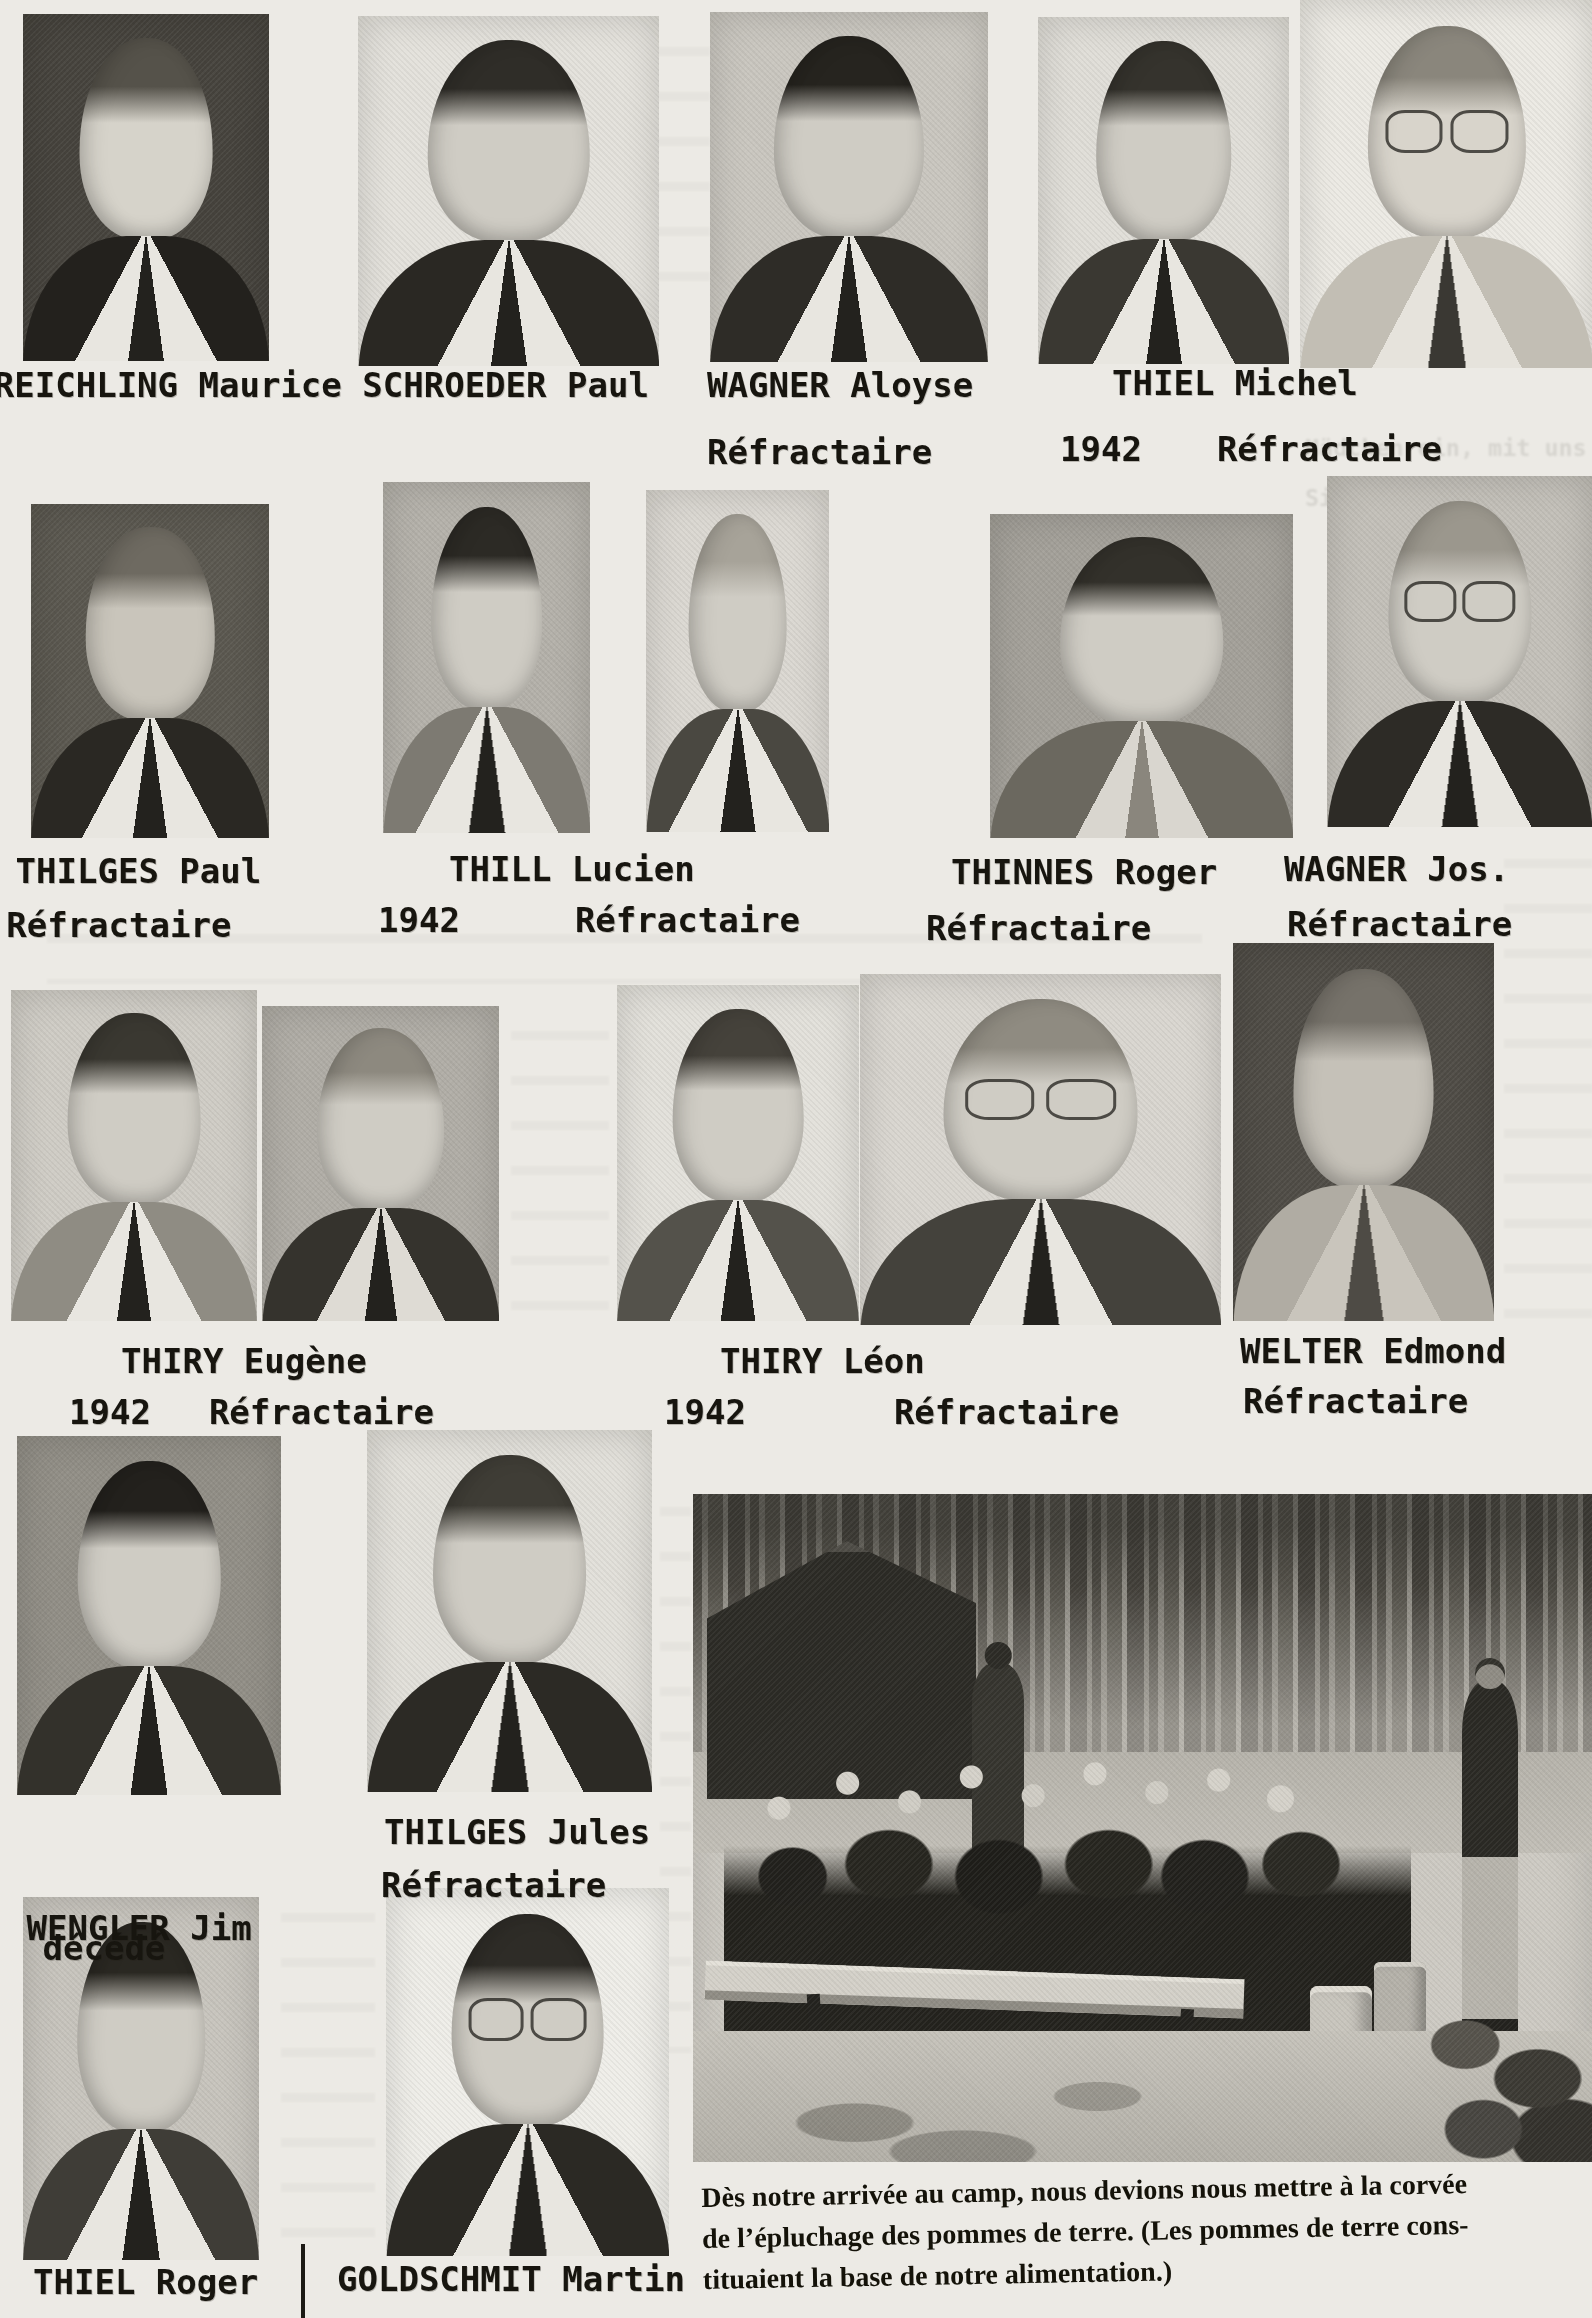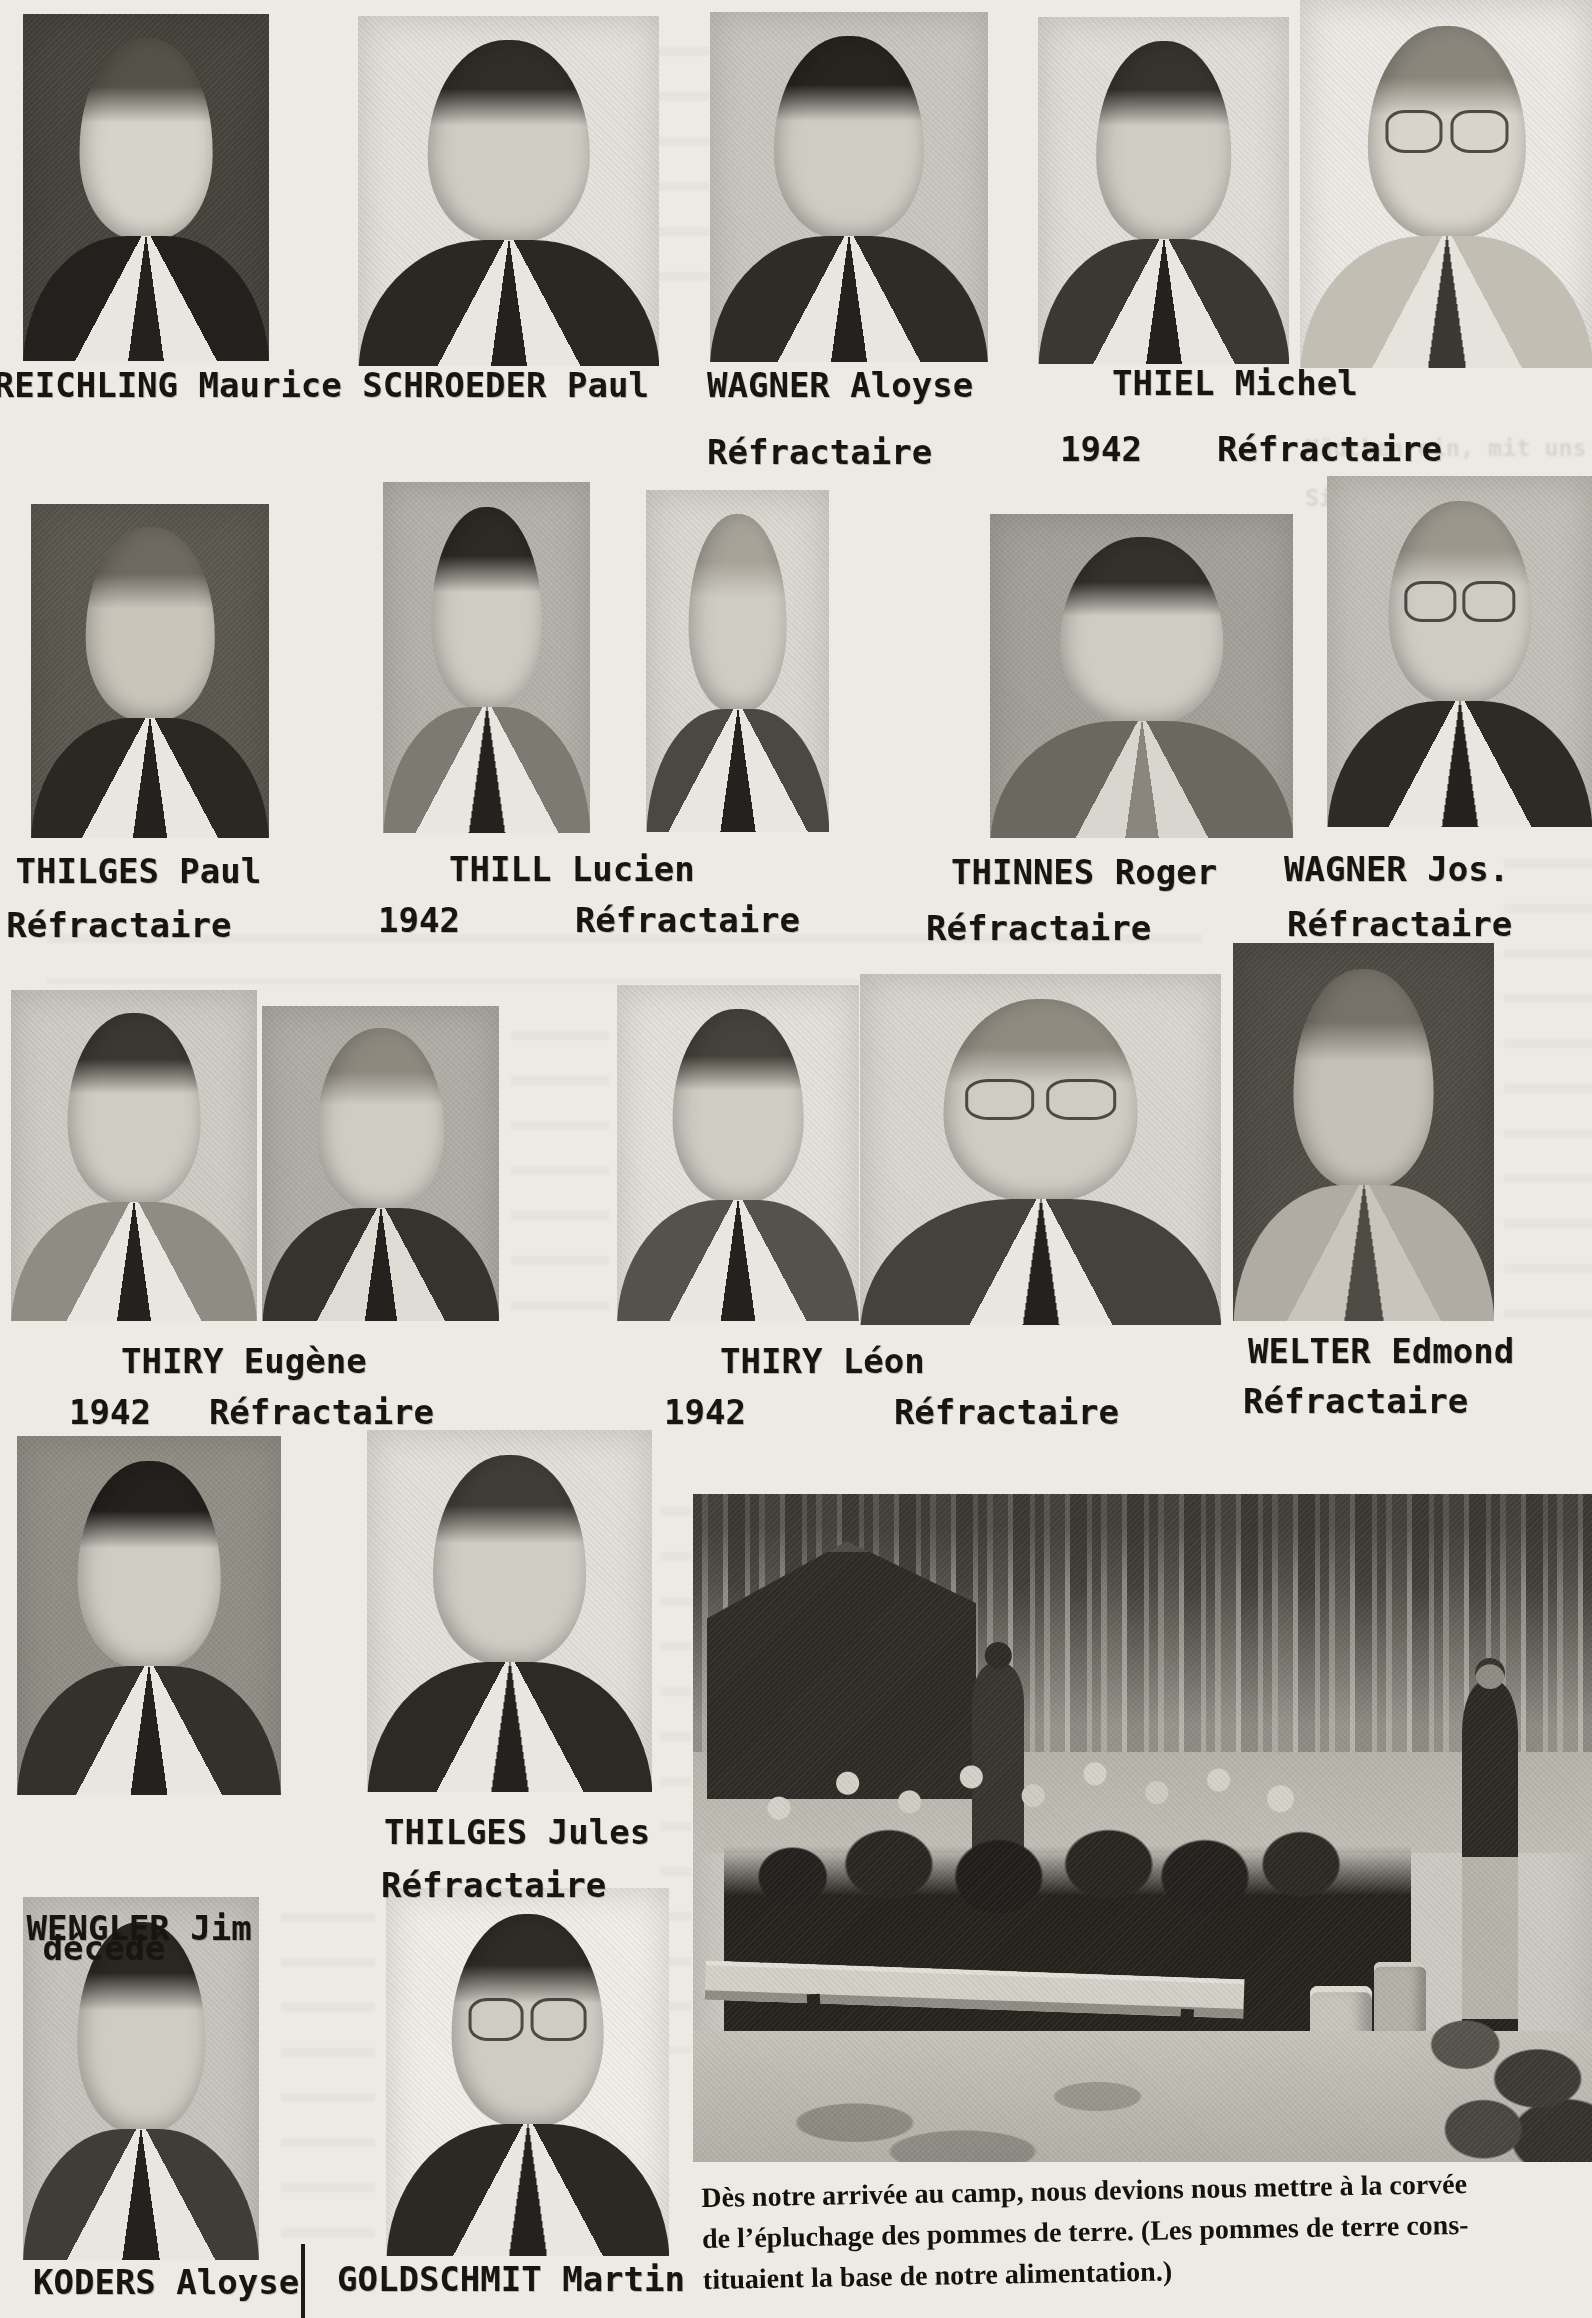"WELTER Edmond" div.cap { margin-left: 8px -> none }
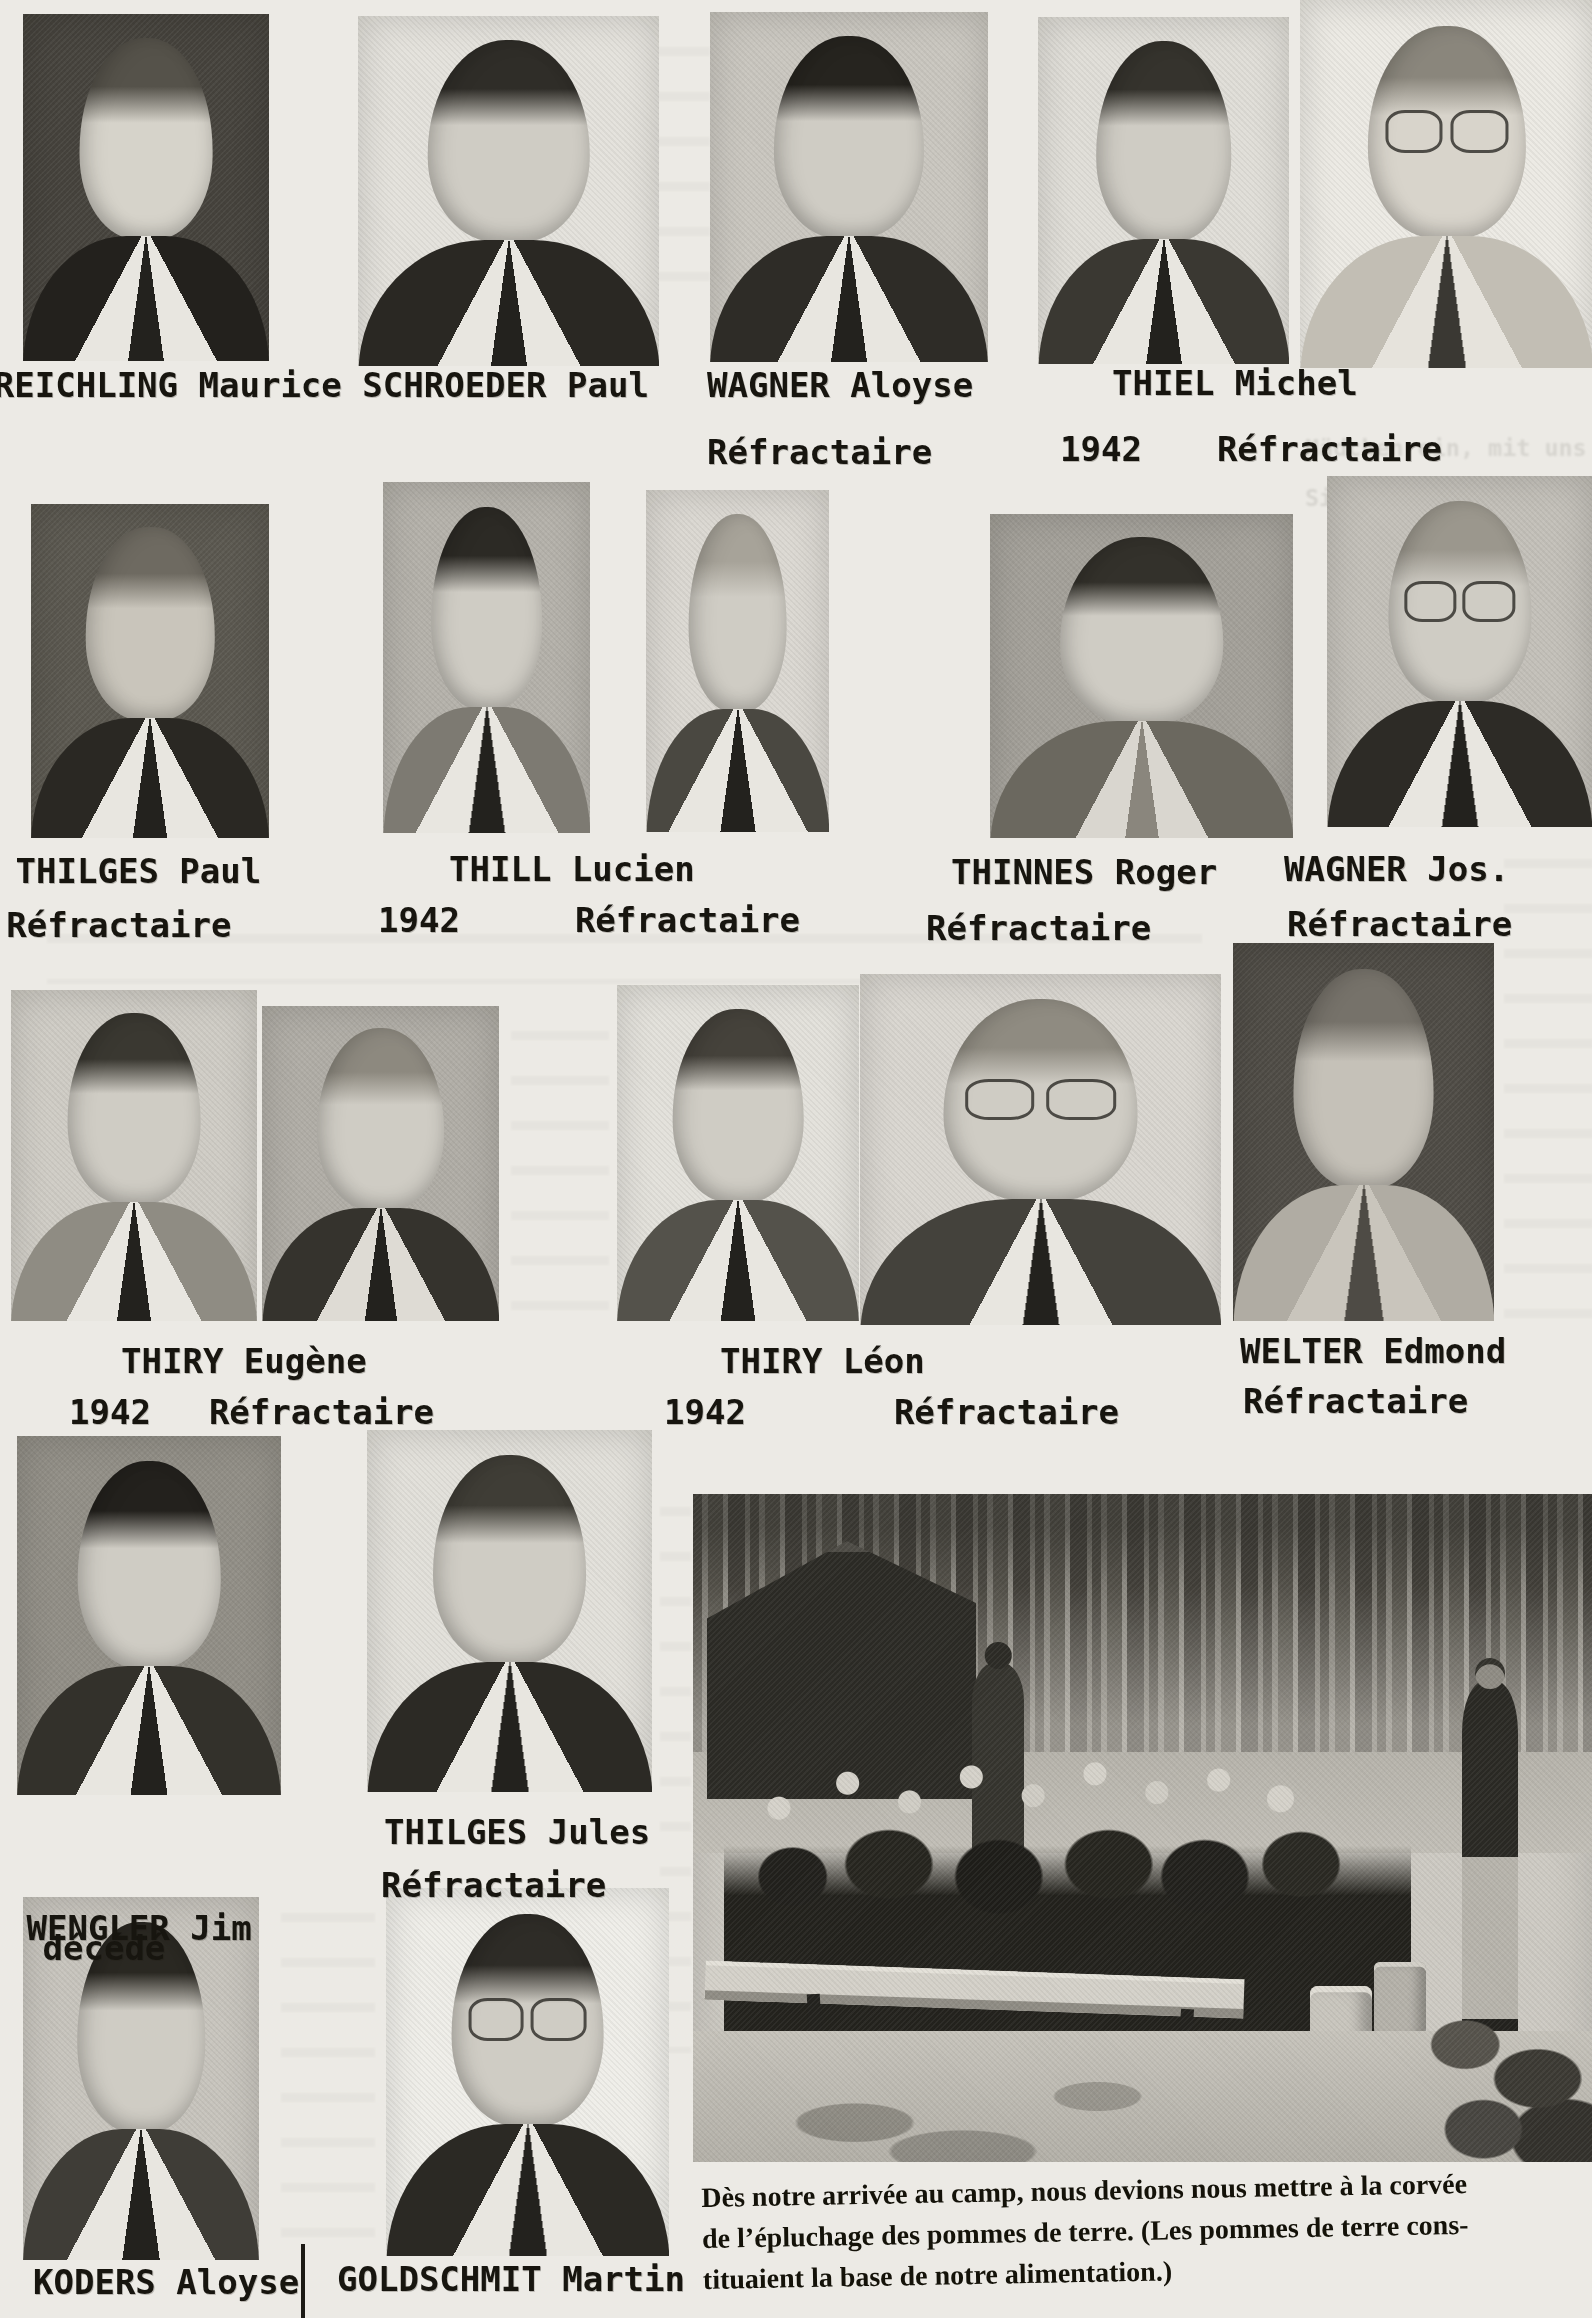"KODERS Aloyse" div.cap { text: KODERS Aloyse -> THIEL Roger }
